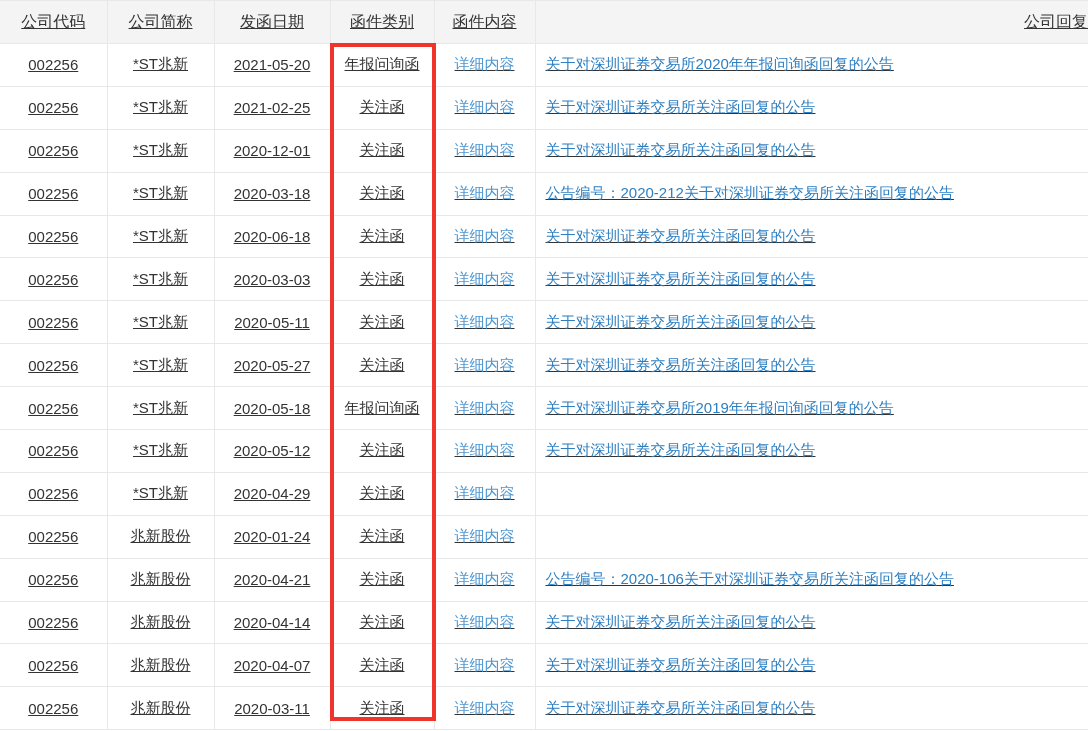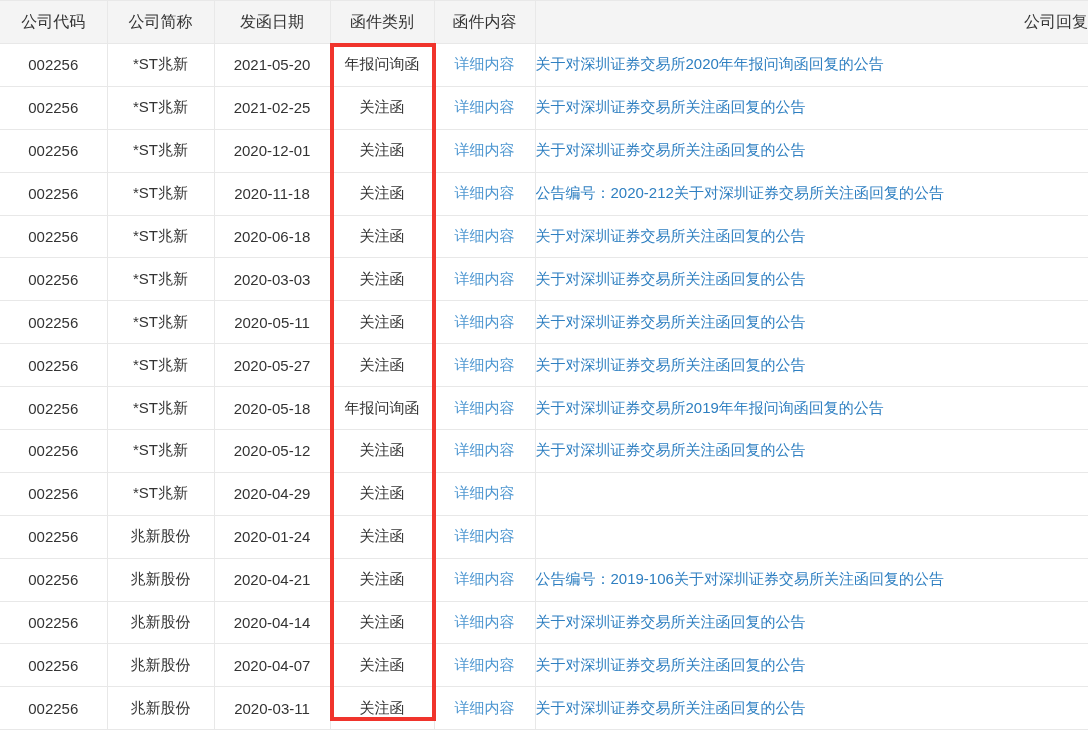"公司代码" .table-wrap { text-decoration: none -> underline }
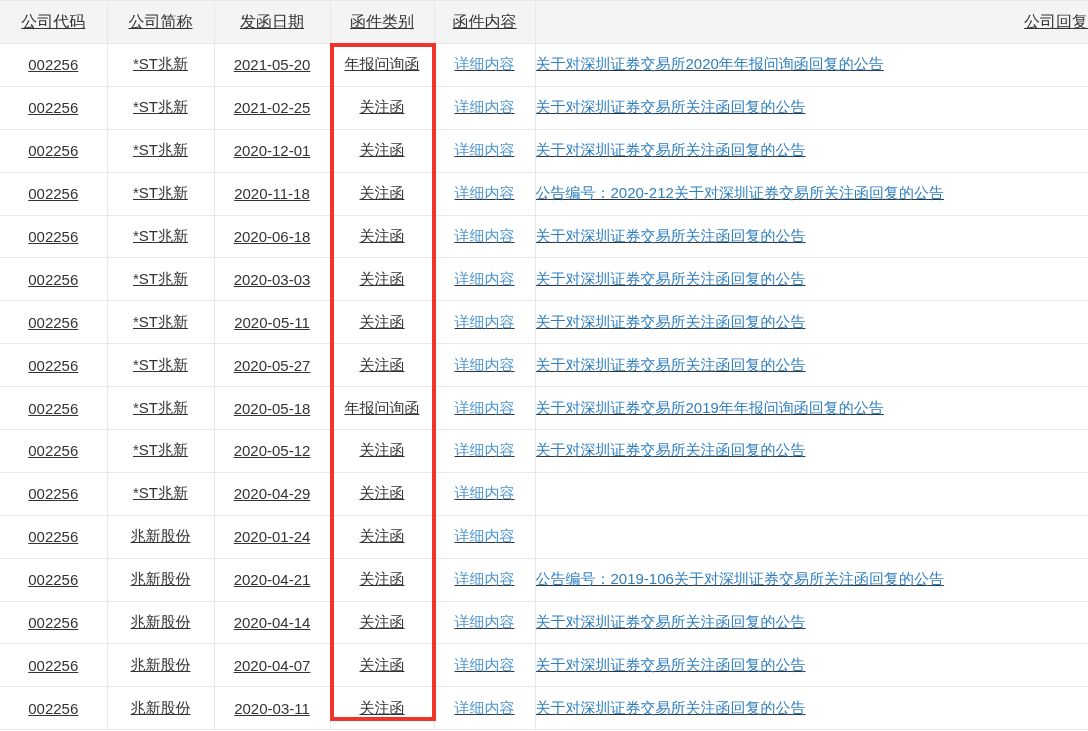"关于对深圳证券交易所2020年年报问询函回复的公告" tbody td:last-child { padding-left: none -> 10px }
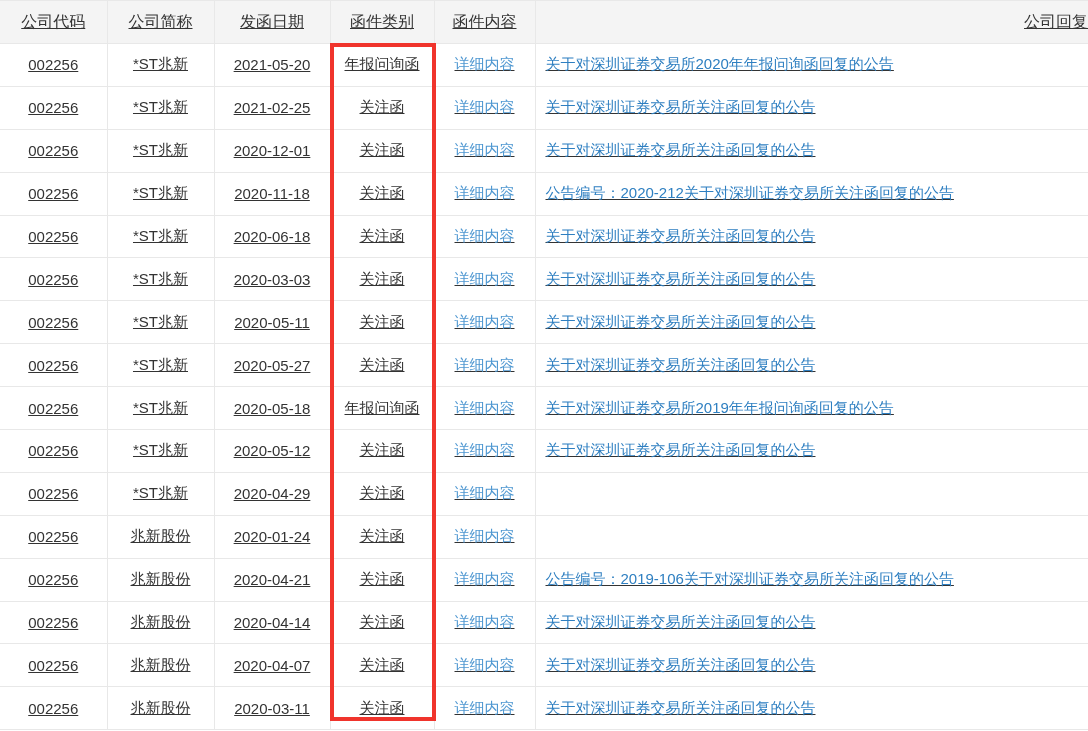"2020-11-18" td { text: 2020-11-18 -> 2020-03-18 }
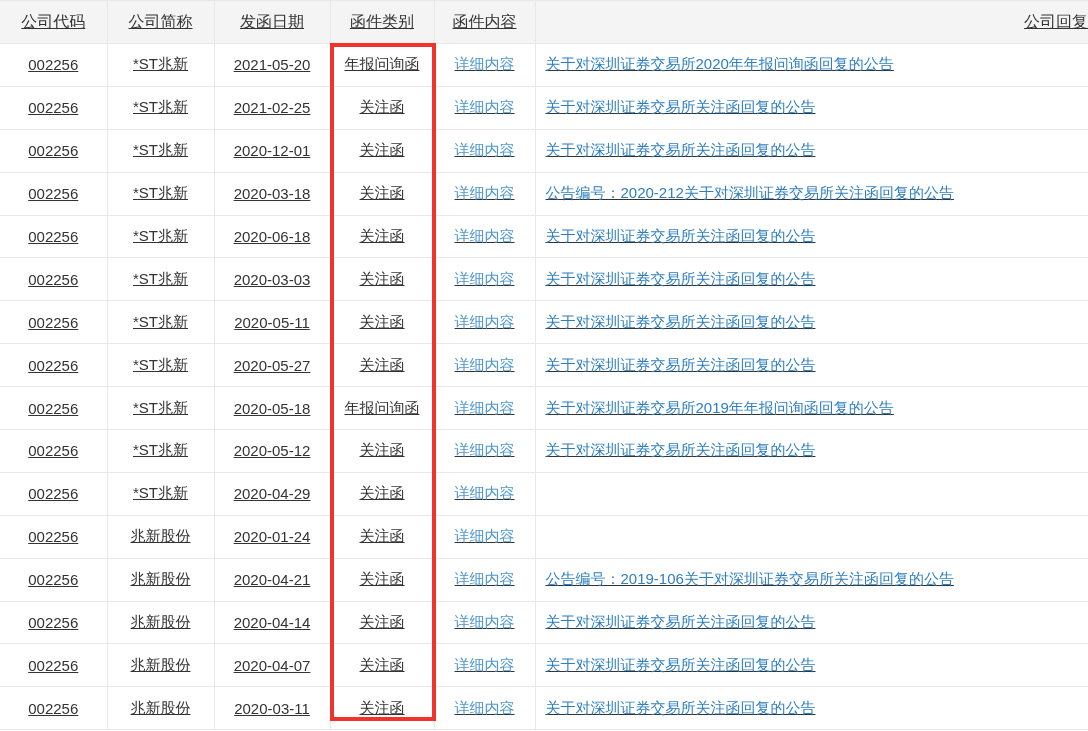"公告编号：2019-106关于对深圳证券交易所关注函回复的公告" a.reply-link { text: 2019-106 -> 2020-106 }
